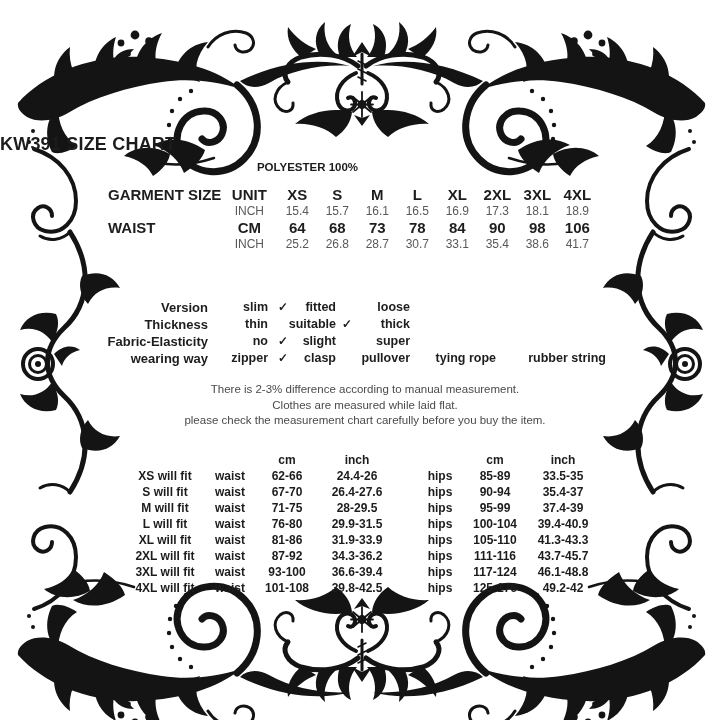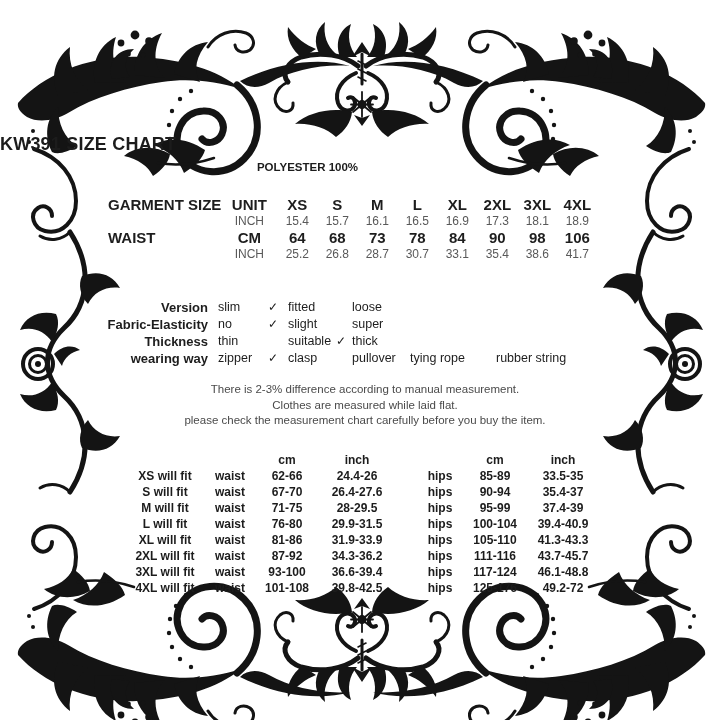"GARMENT SIZE" .size-table { top: 196px -> 186px }
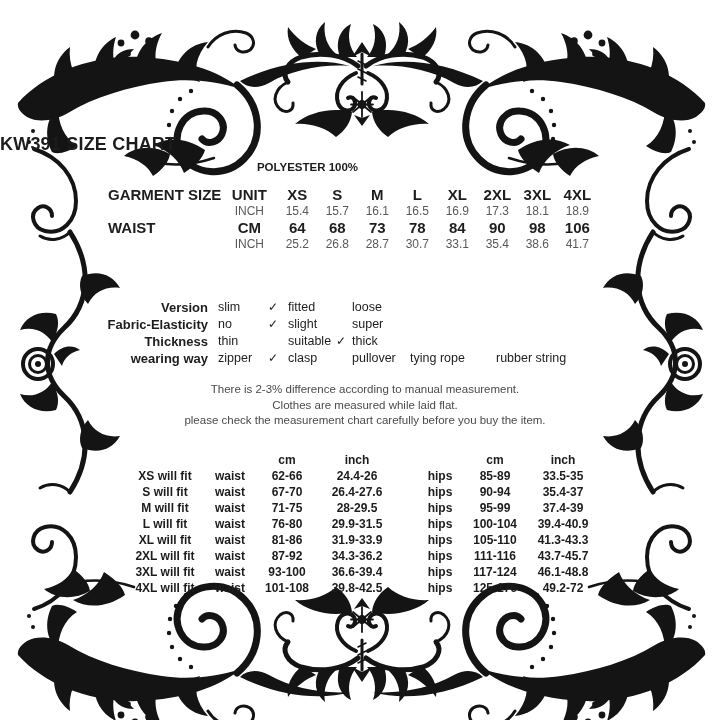"slim" .attr-table td { font-weight: normal -> bold; text-align: left -> right }
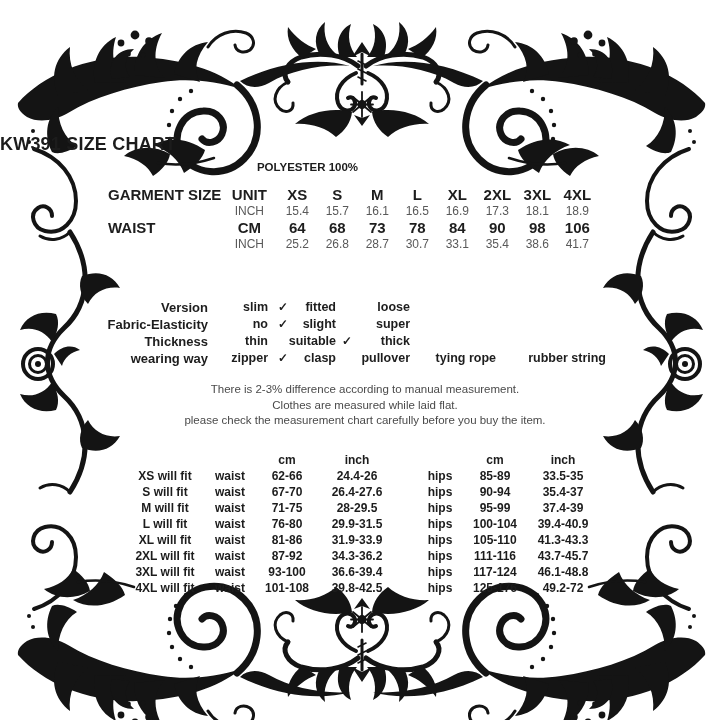"Fabric-Elasticity" tr { order: before "Thickness" -> after "Thickness" }
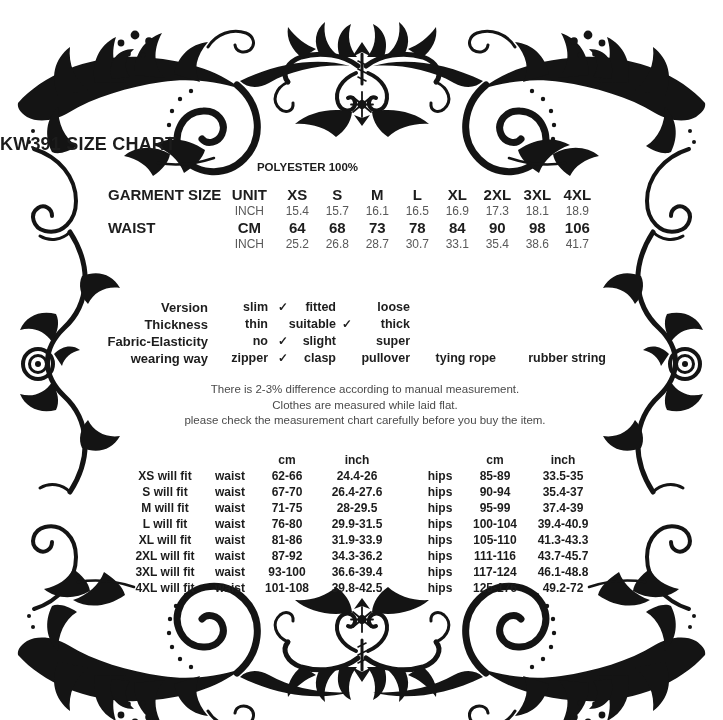"49.2-72" td { text: 49.2-72 -> 49.2-42 }
